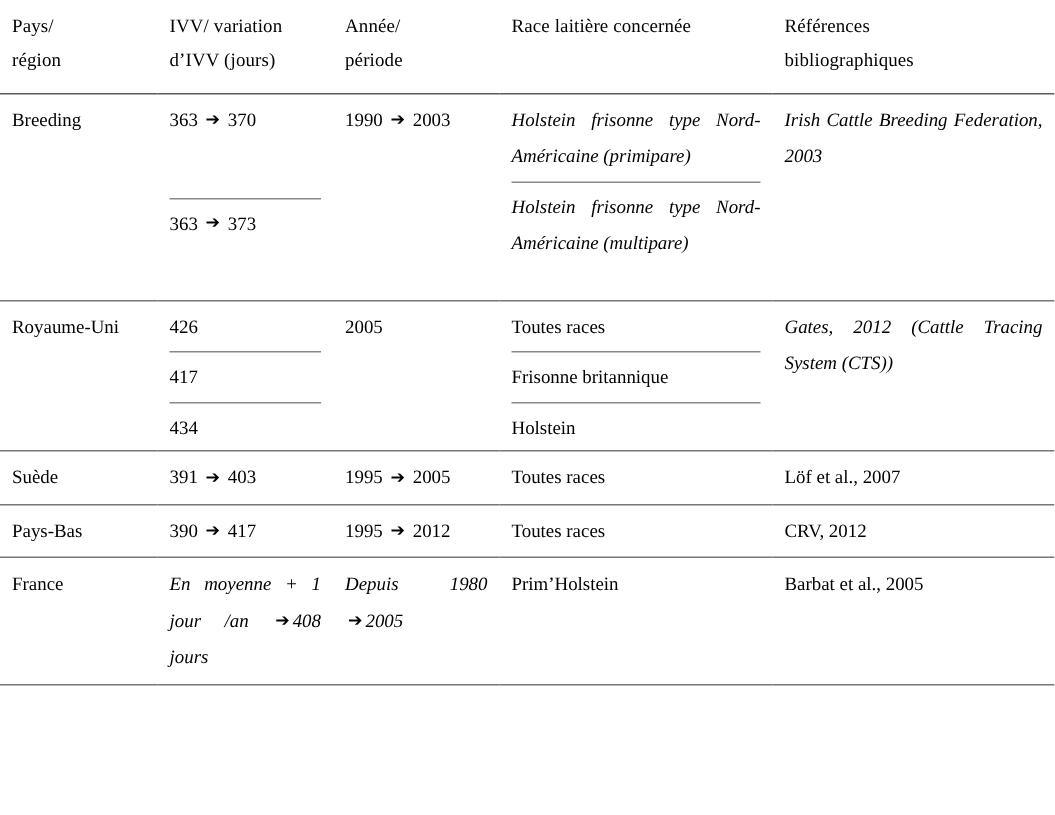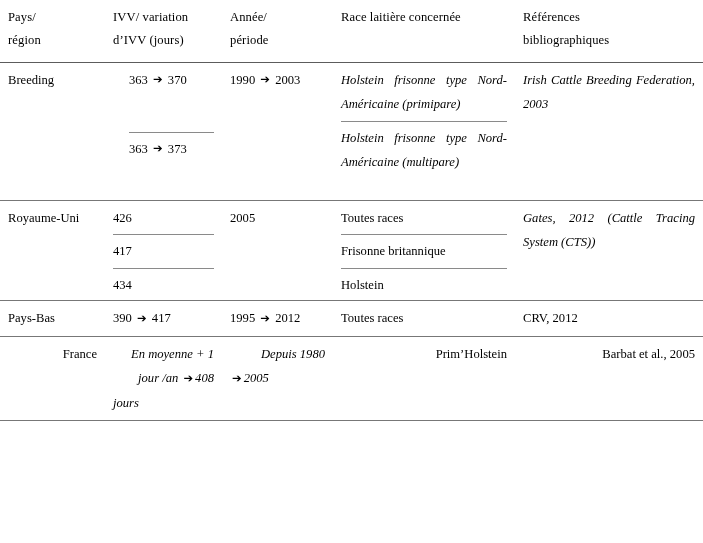"363 ➔ 370" .subcell-tall { margin-left: 16px -> none }
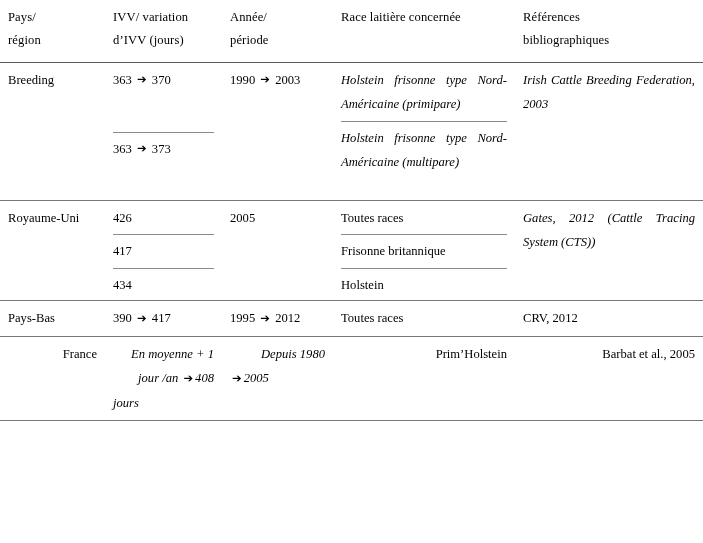"Suède" tr { html: none -> <tr> <td> <span>Suède</span> </td> <td> <span>391 <span>➔</span> 403</span> </td> <td> <span>1995 <span>➔</span> 2005</span> </td> <td> <span>Toutes races</span> </td> <td> <span>Löf et al., 2007</span> </td> </tr> }
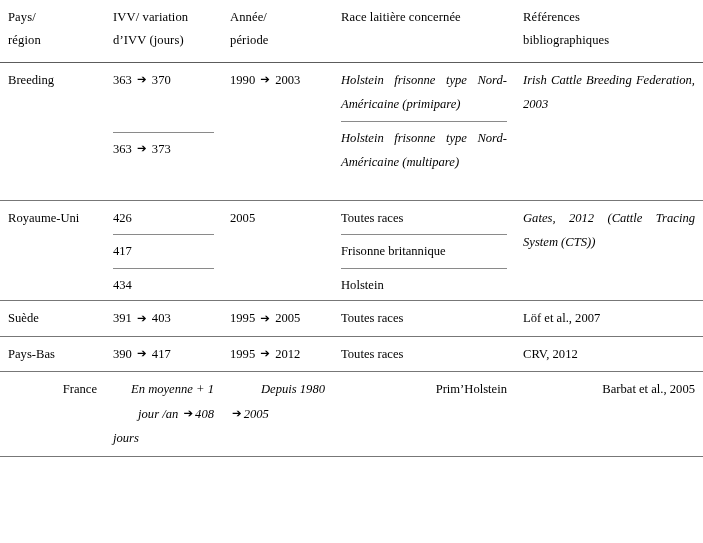"France" tbody tr:last-child td { text-align: right -> none }
